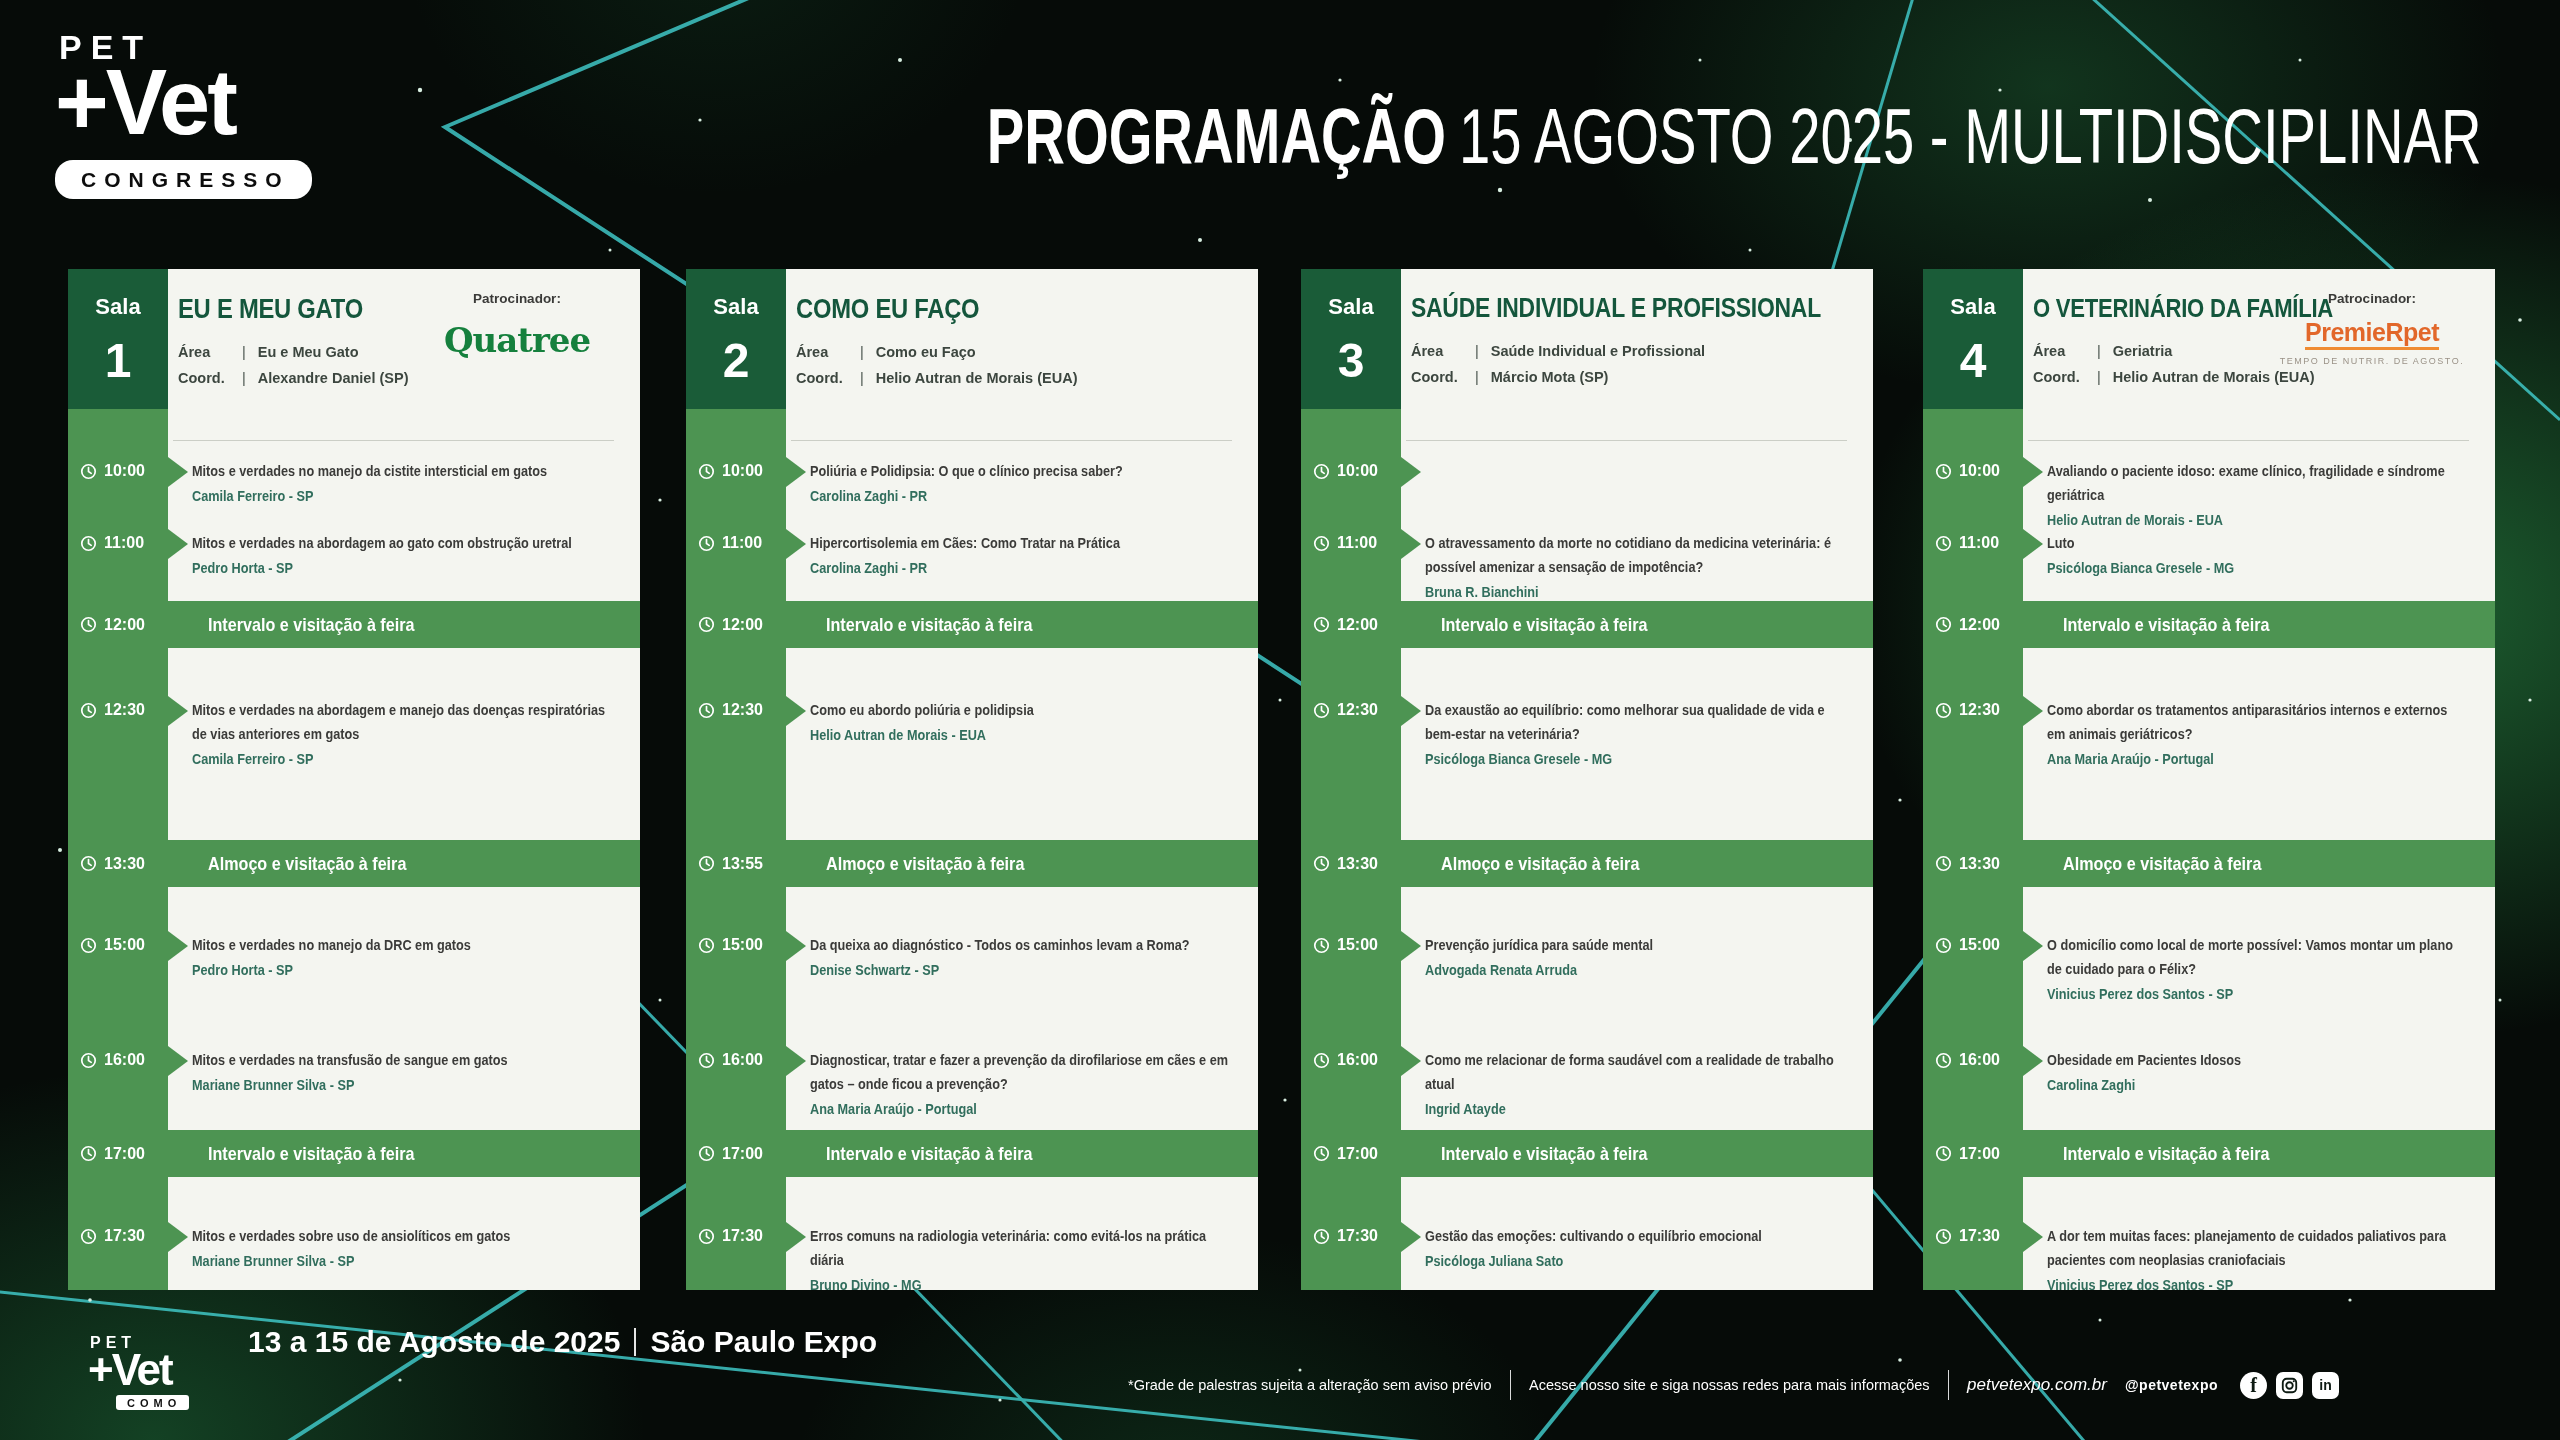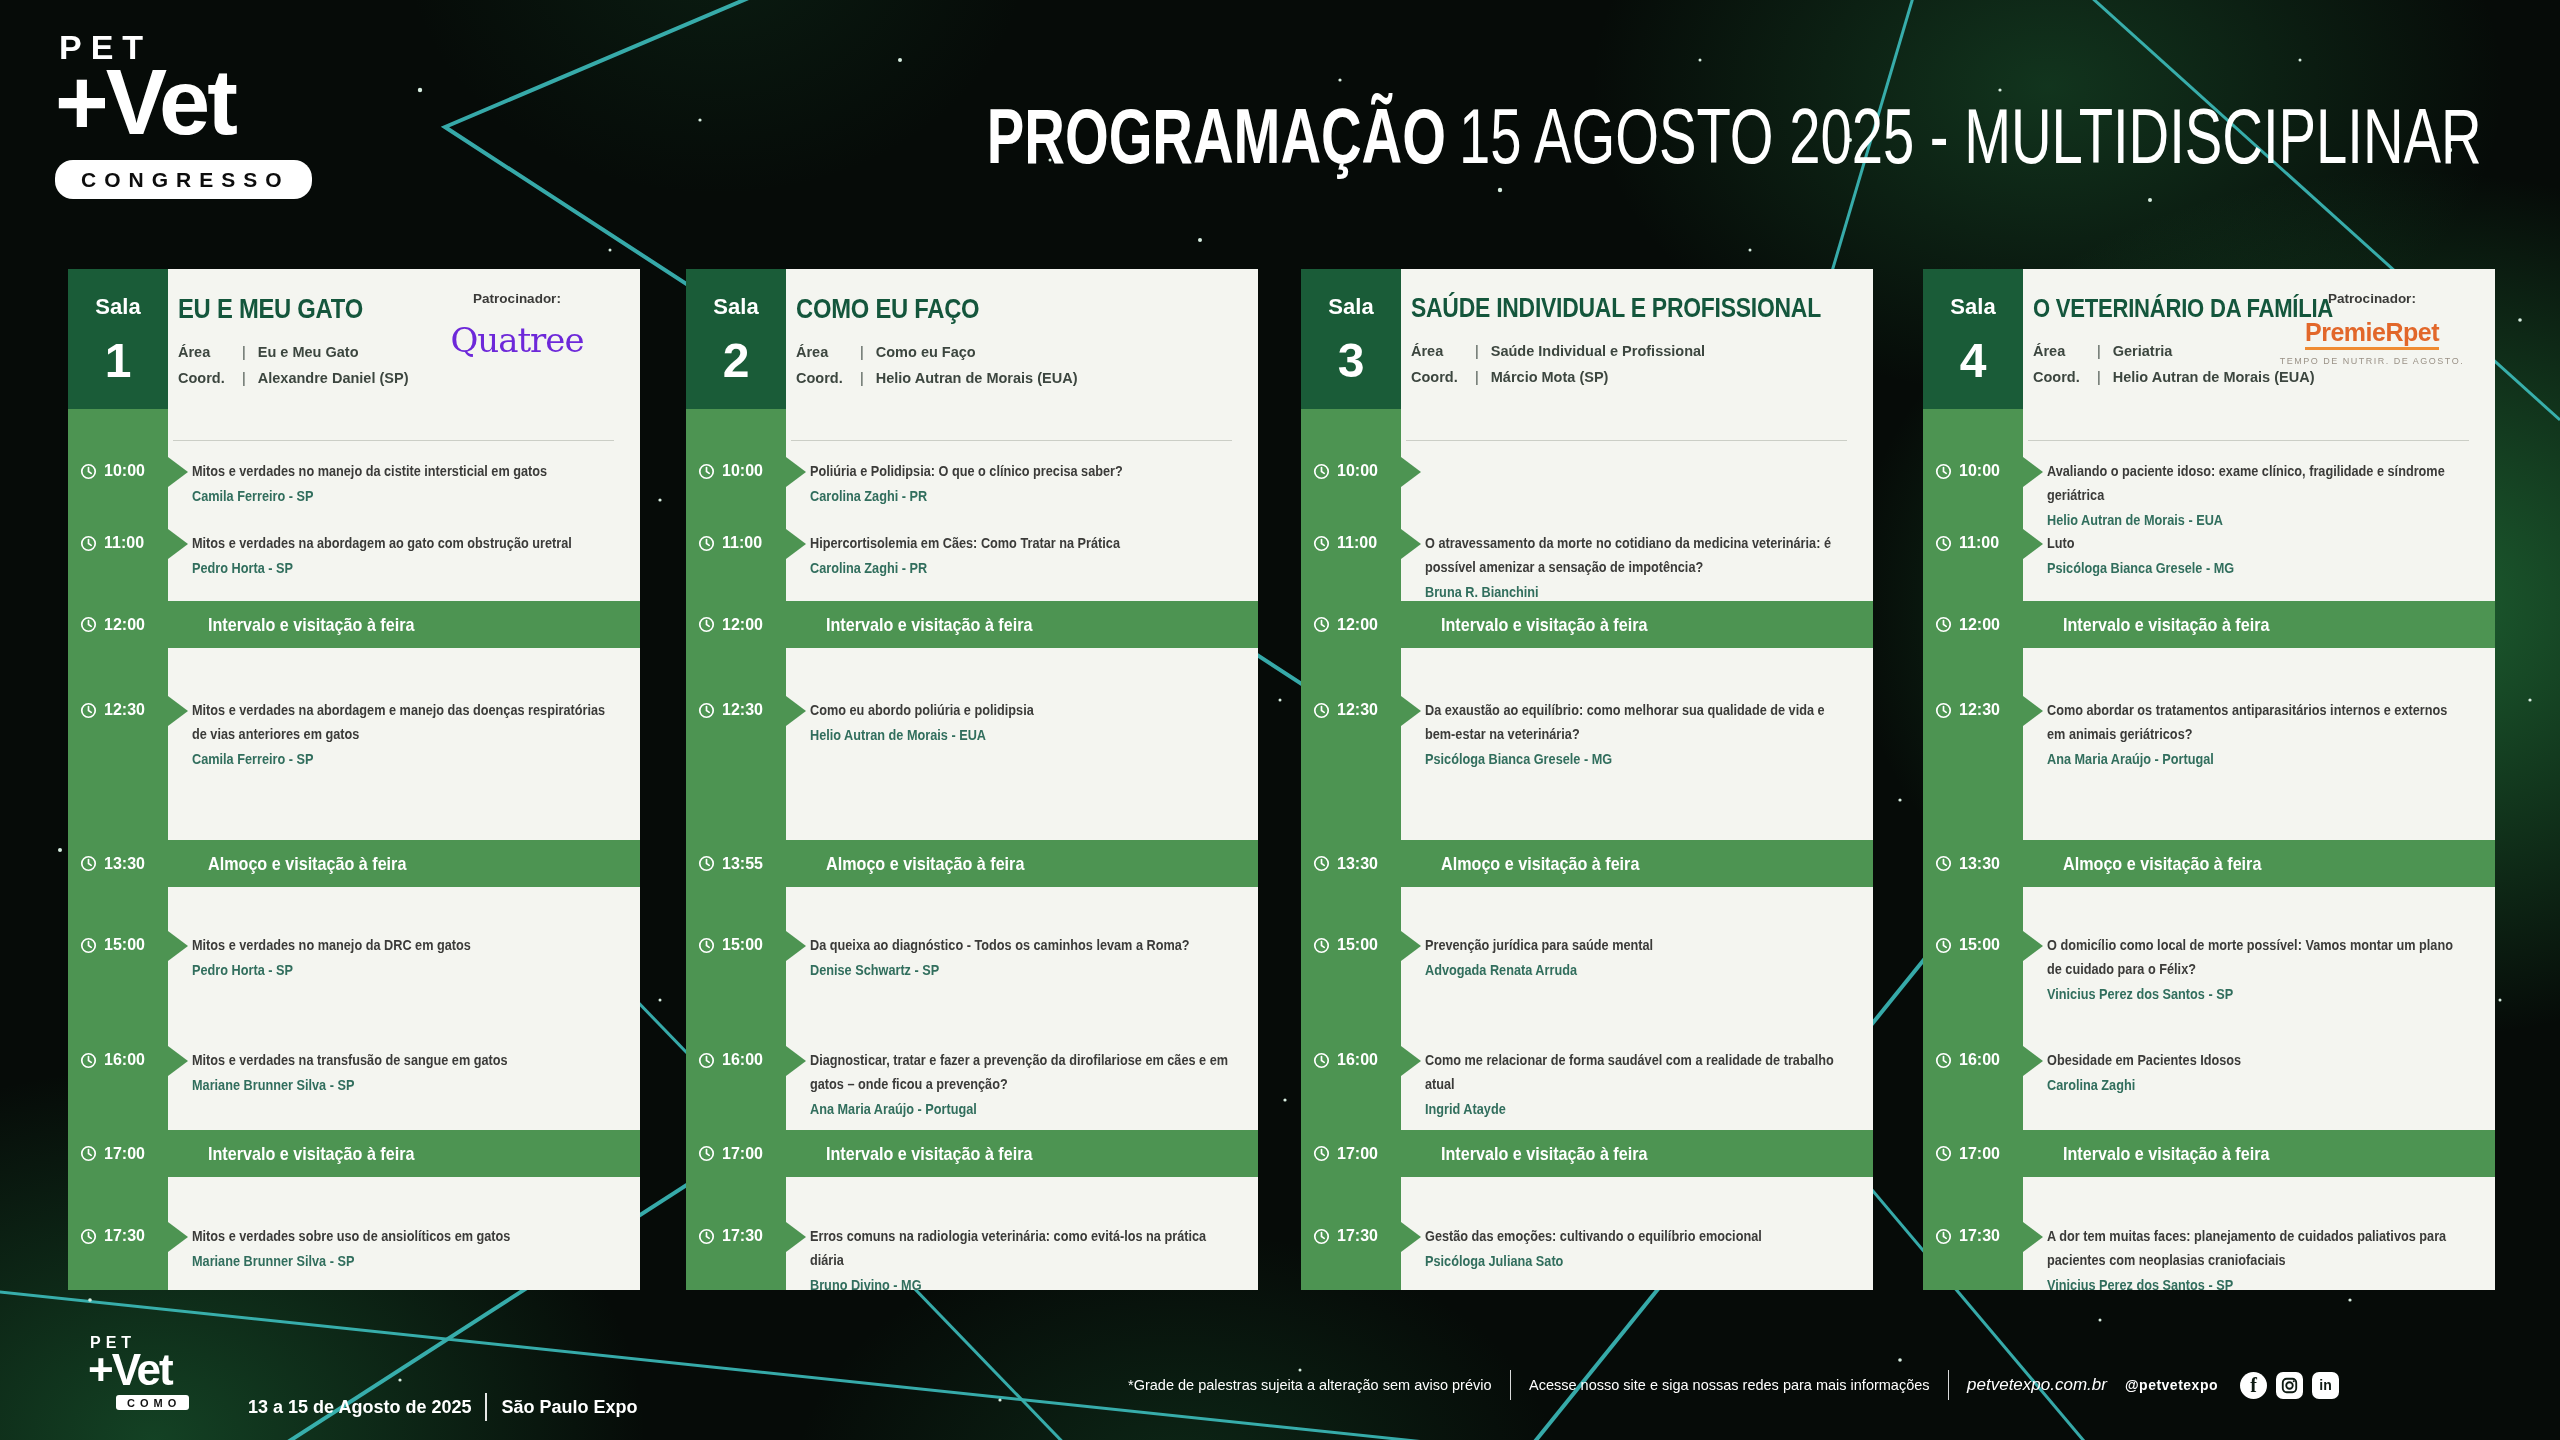"Quatree" .quatree .sponsor-name { color: #6d28d9 -> #15803d; font-weight: 400 -> 700 }
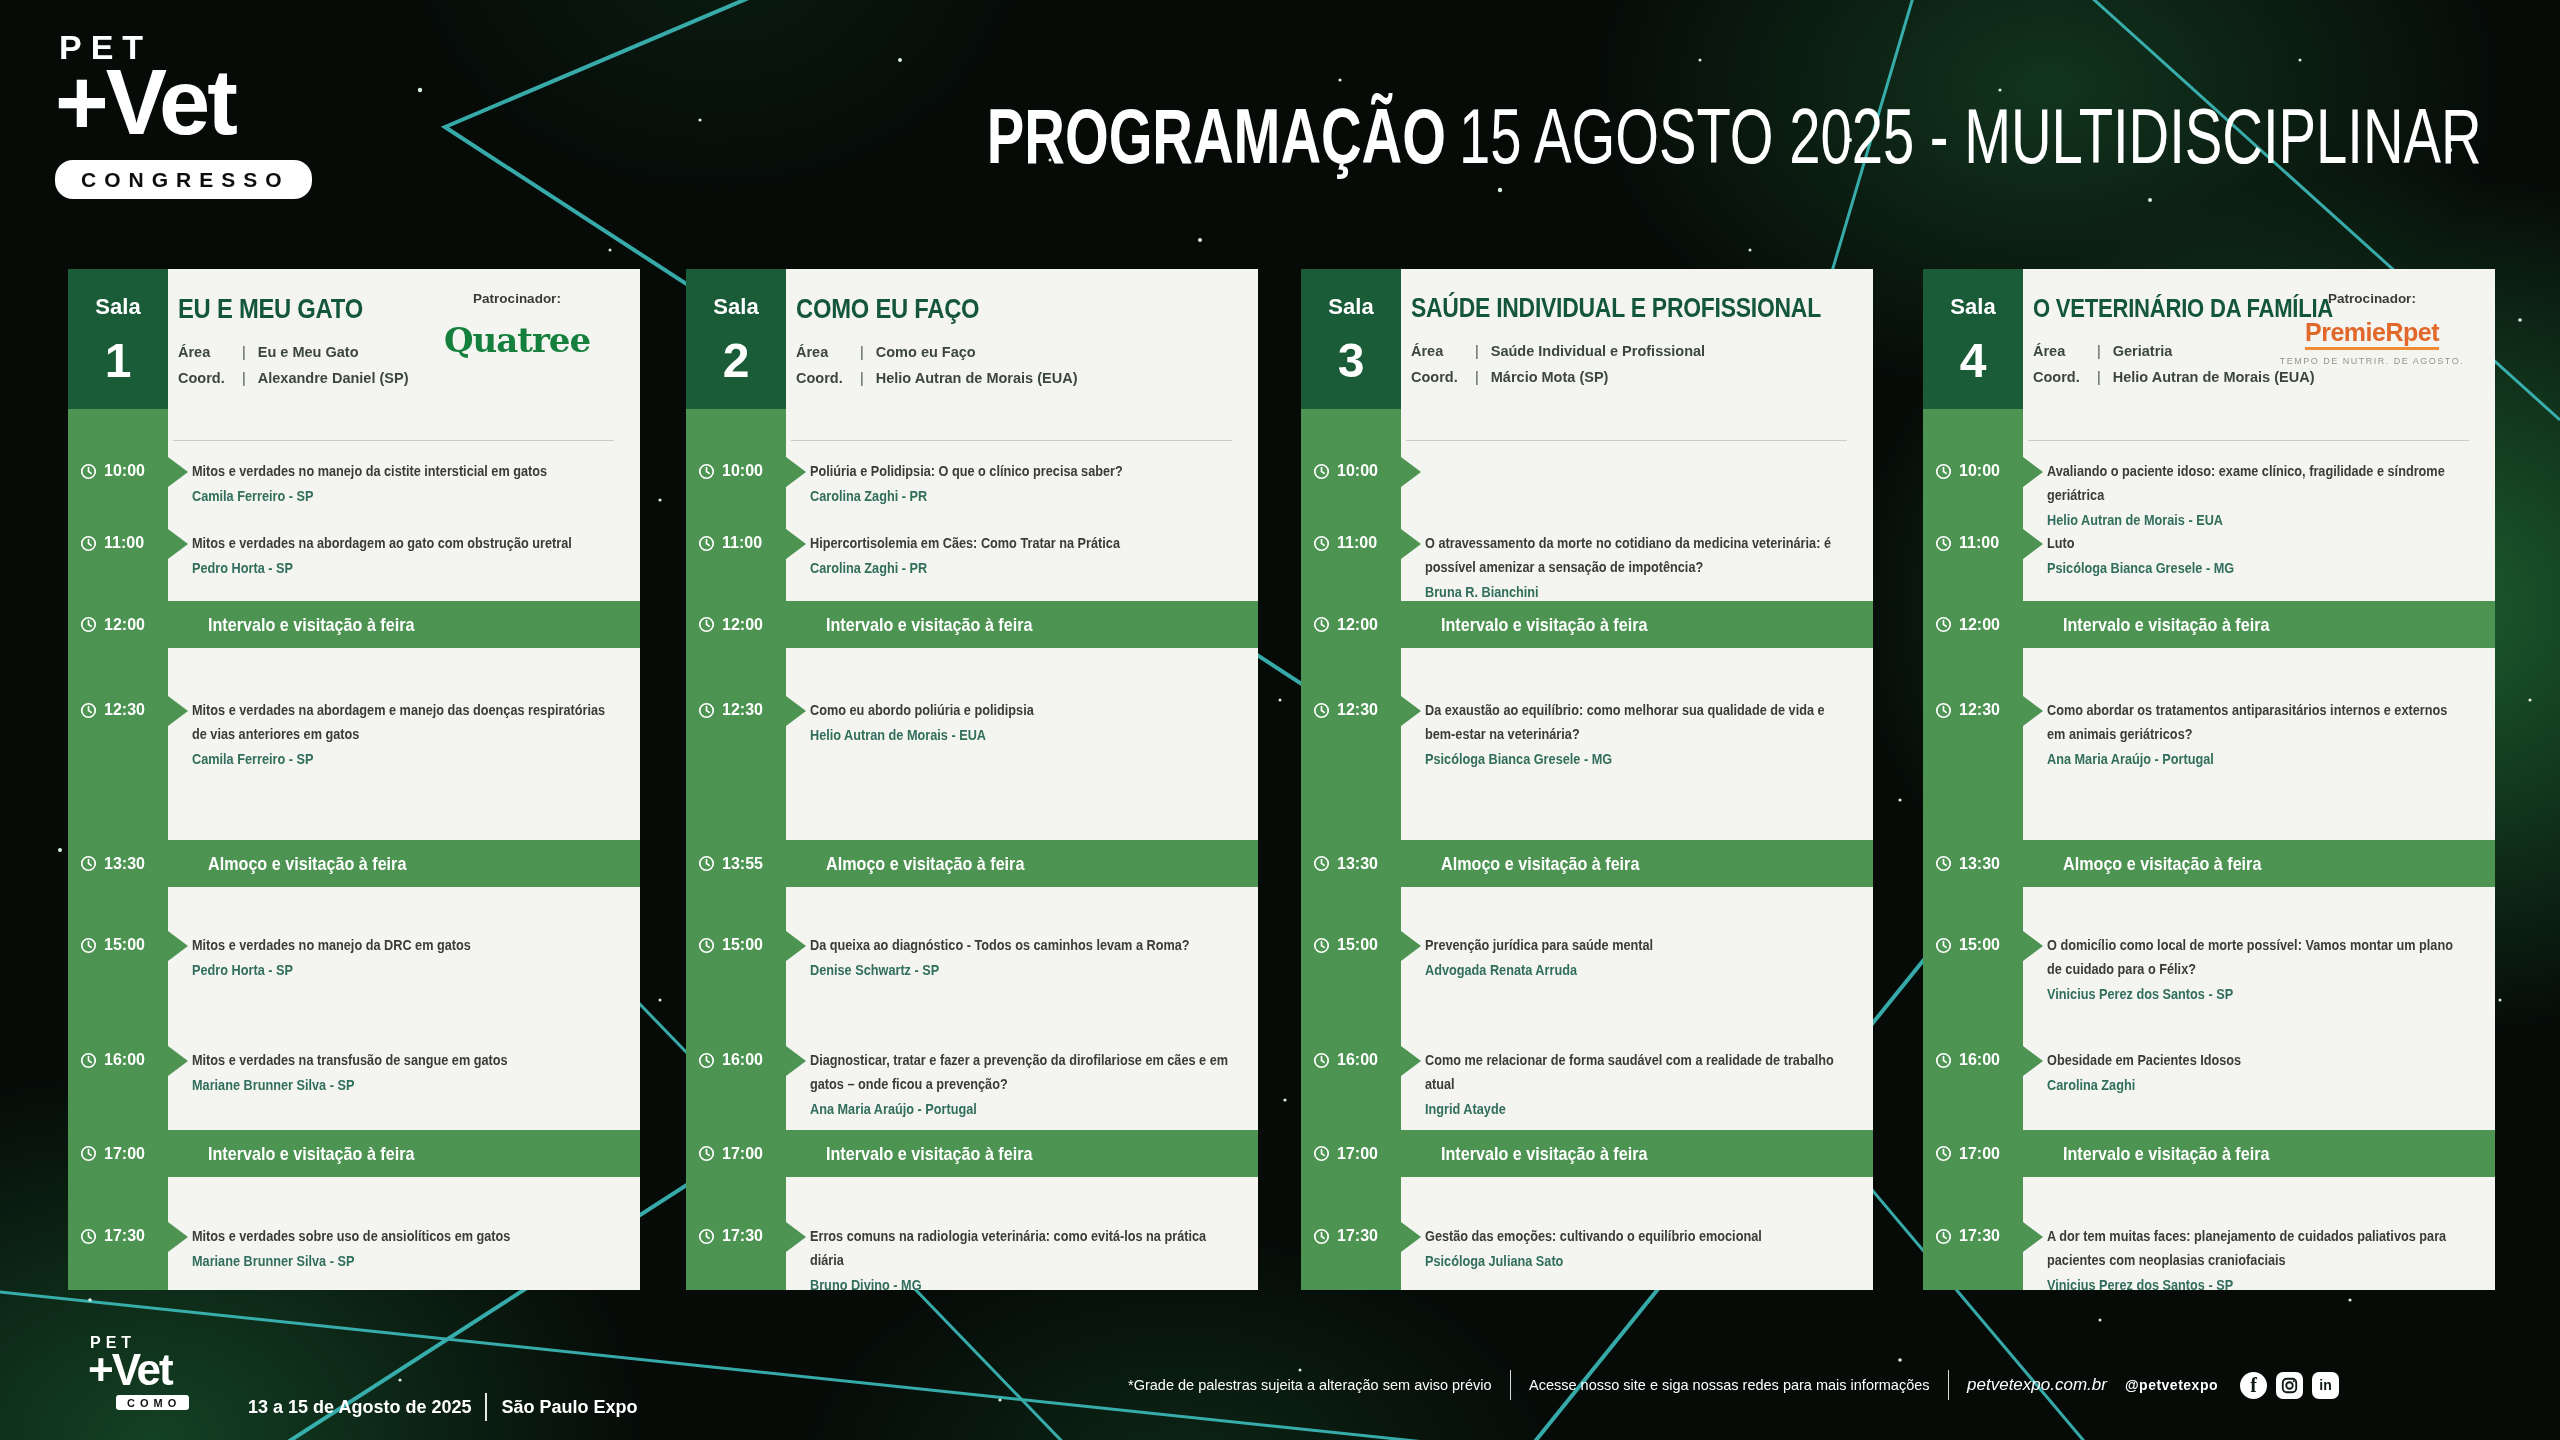"13 a 15 de Agosto" .foot-mid { font-size: 18px -> 30px; top: 1384px -> 1319px }
